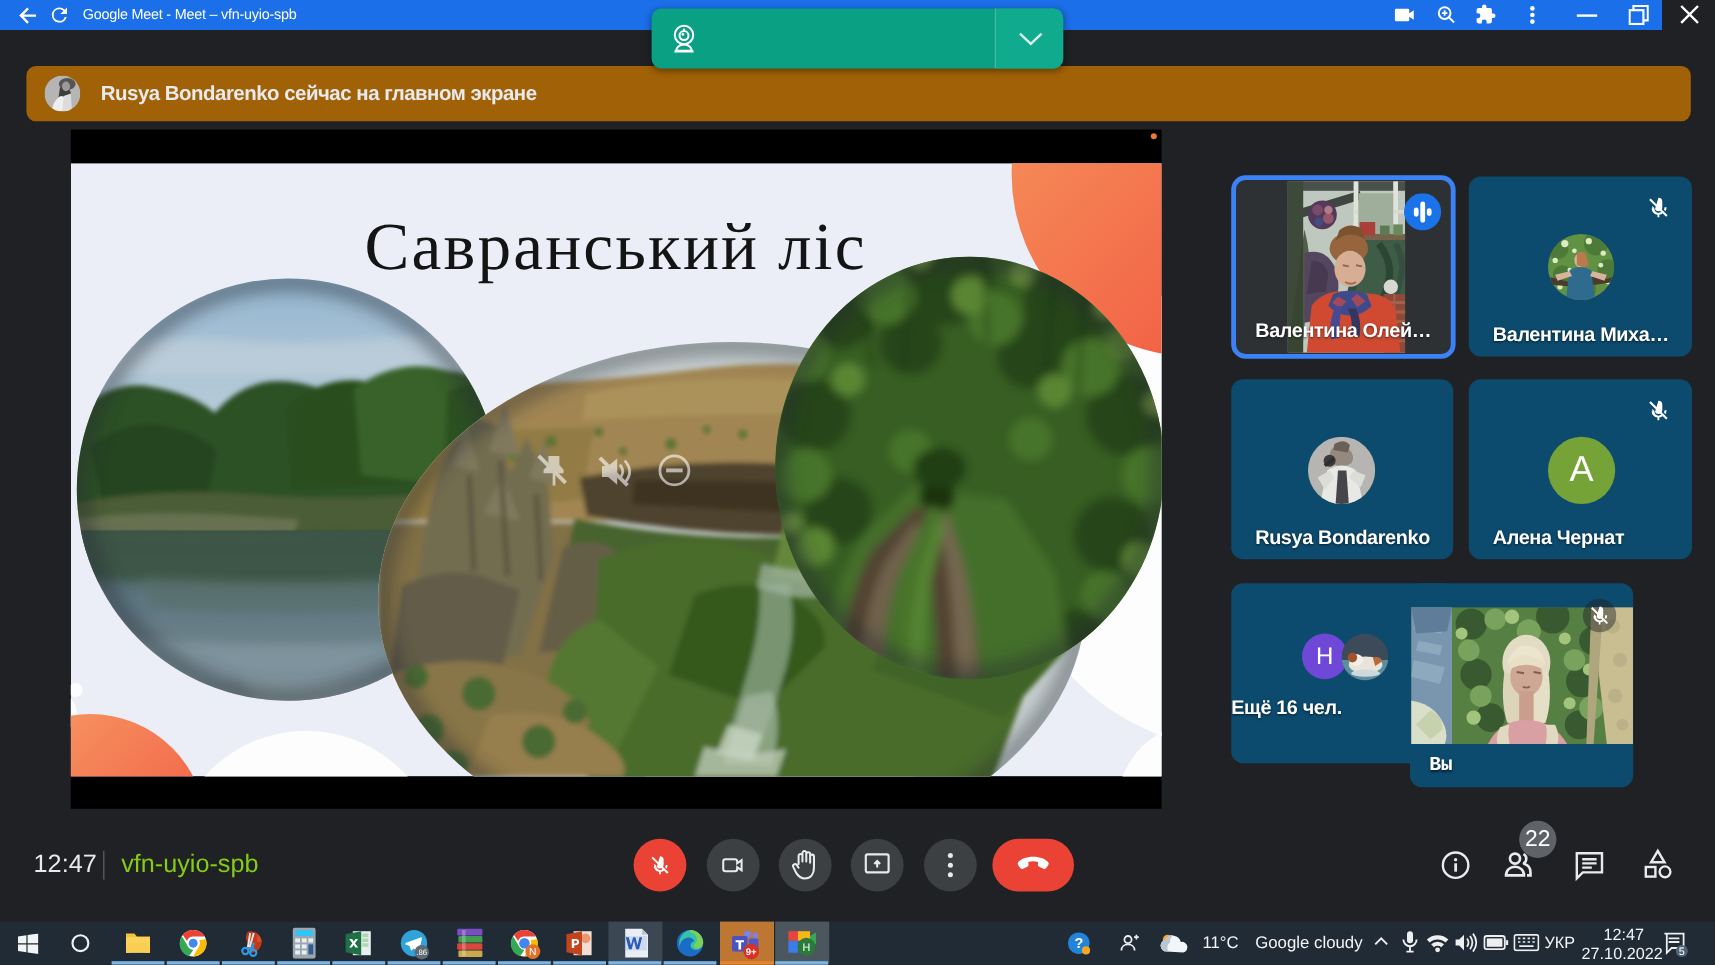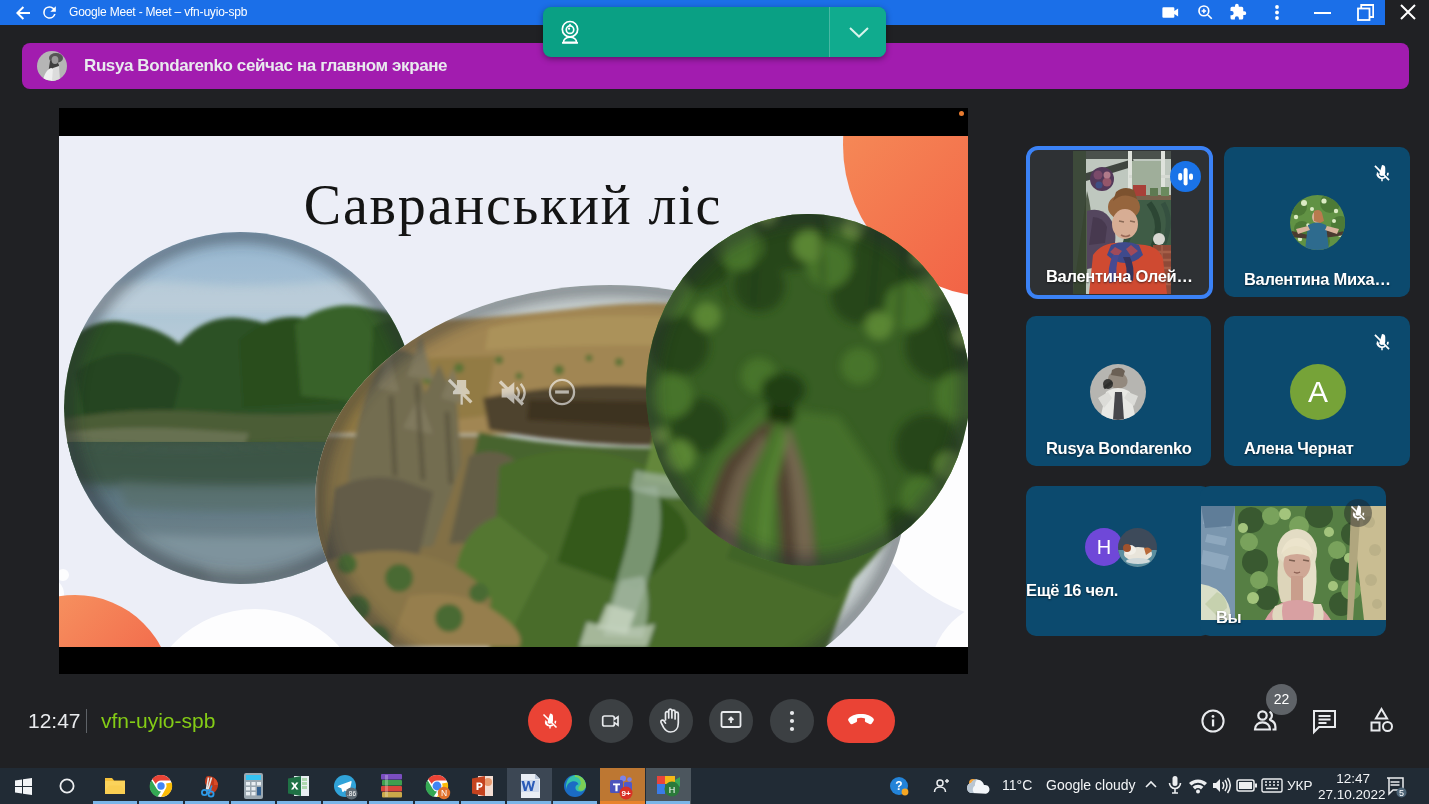"Rusya Bondarenko сейчас на главном" #banner { background: #a21caf -> #a16207; top: 43px -> 55px }
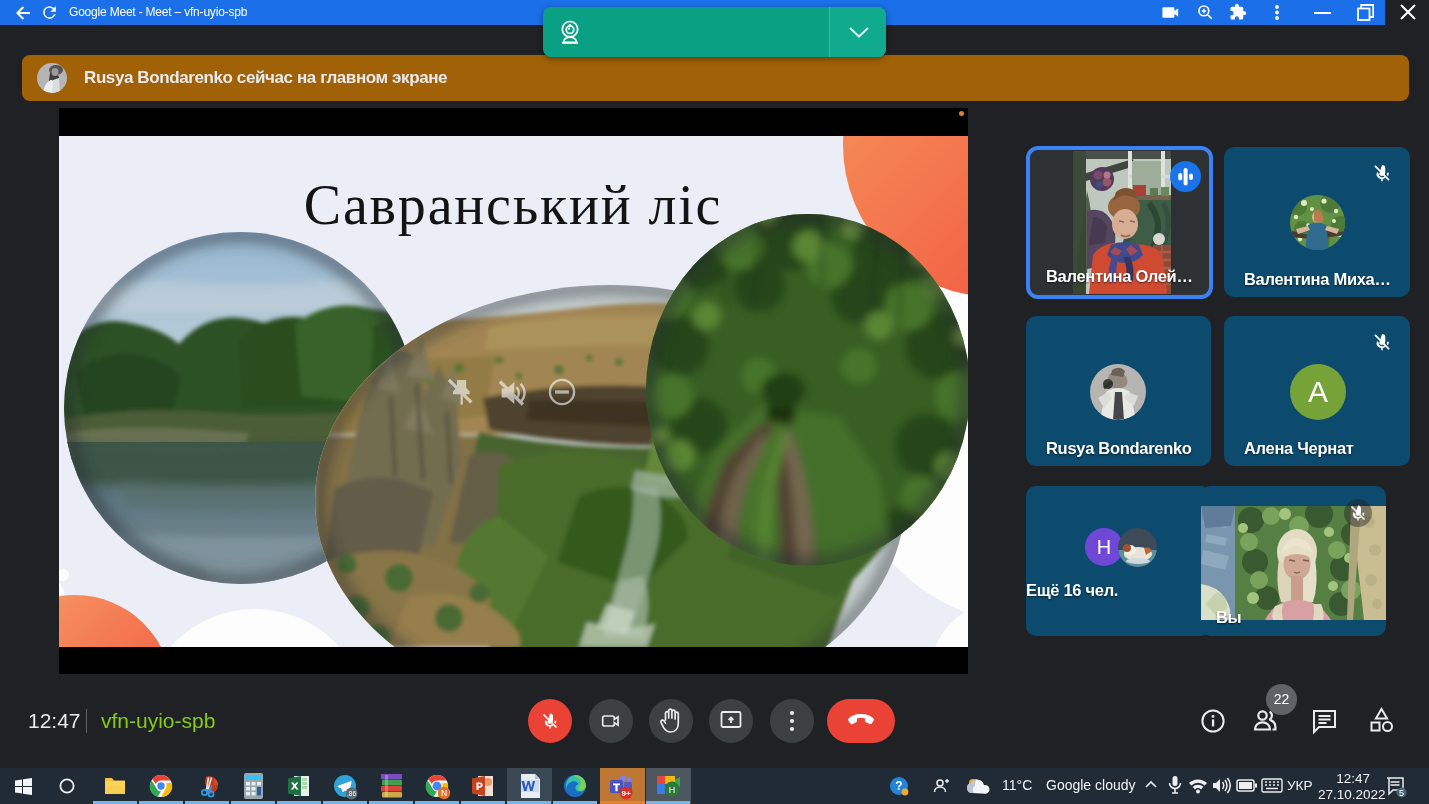"Вы" div.tile { font-family: none -> Liberation Mono, monospace; height: 150px -> 170px; left: 1200px -> 1175px }
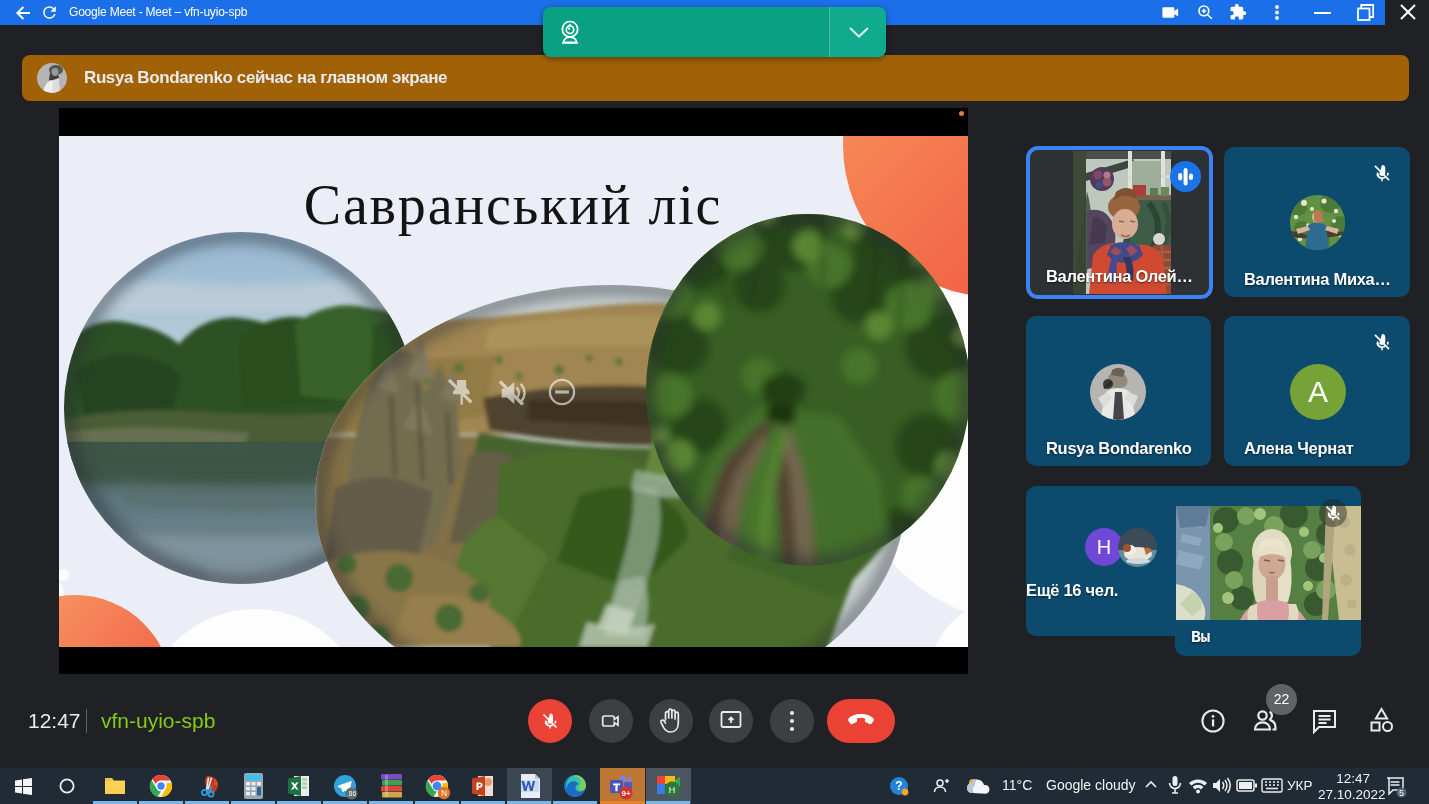"22" div.abs { font-size: 14px -> 19px }
